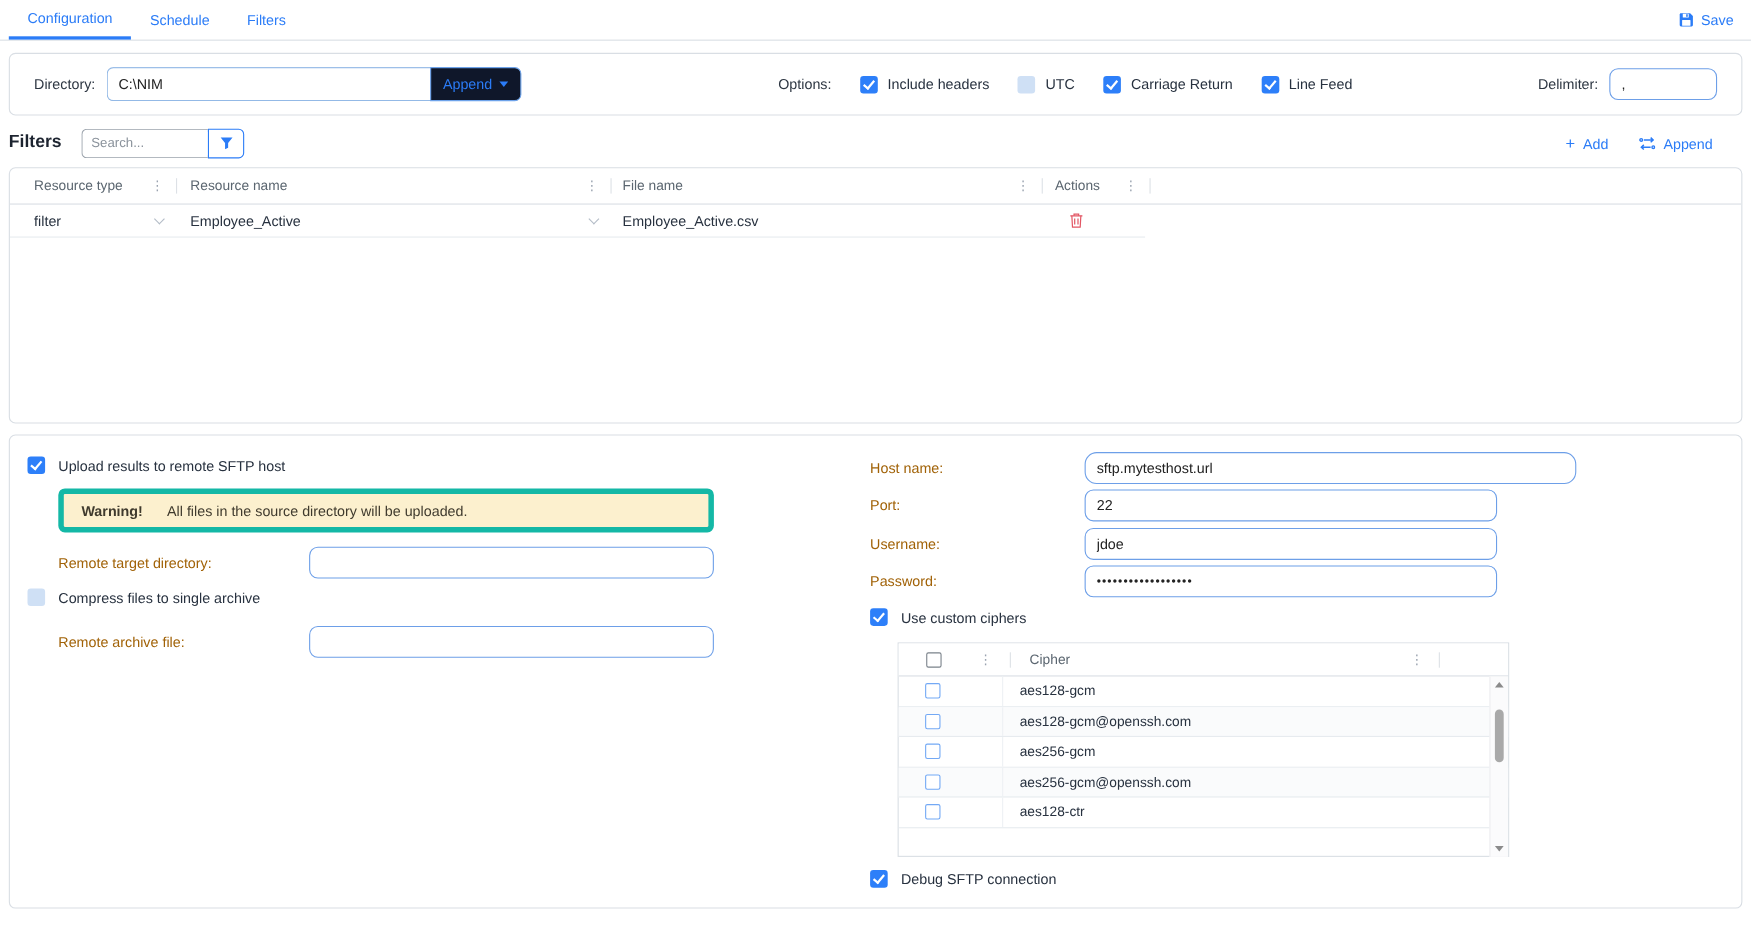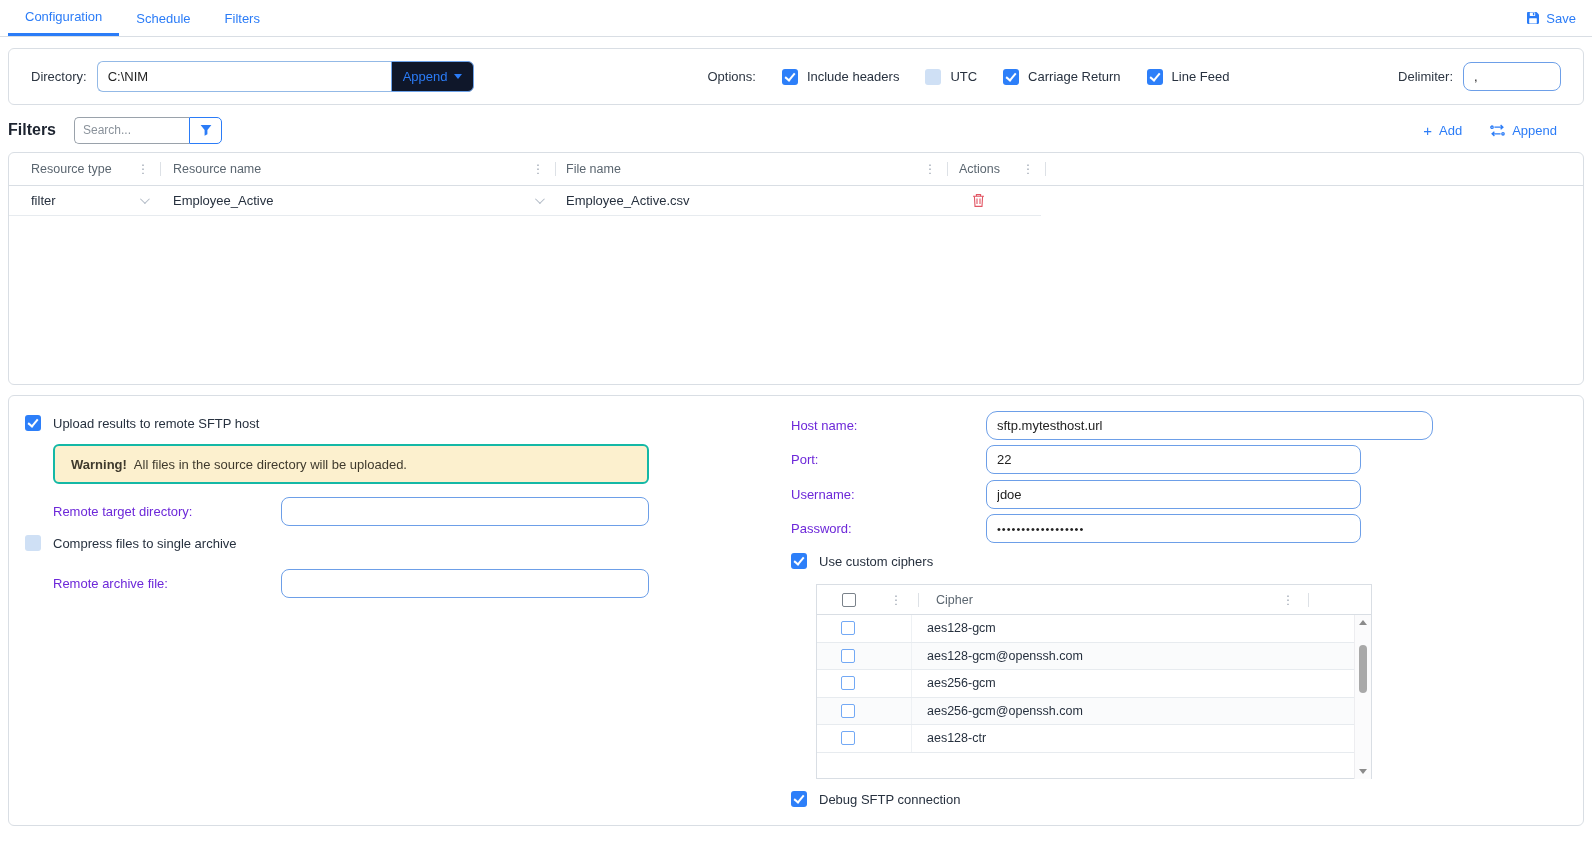"Host name:" .field-label { color: #6d28d9 -> #a16207 }
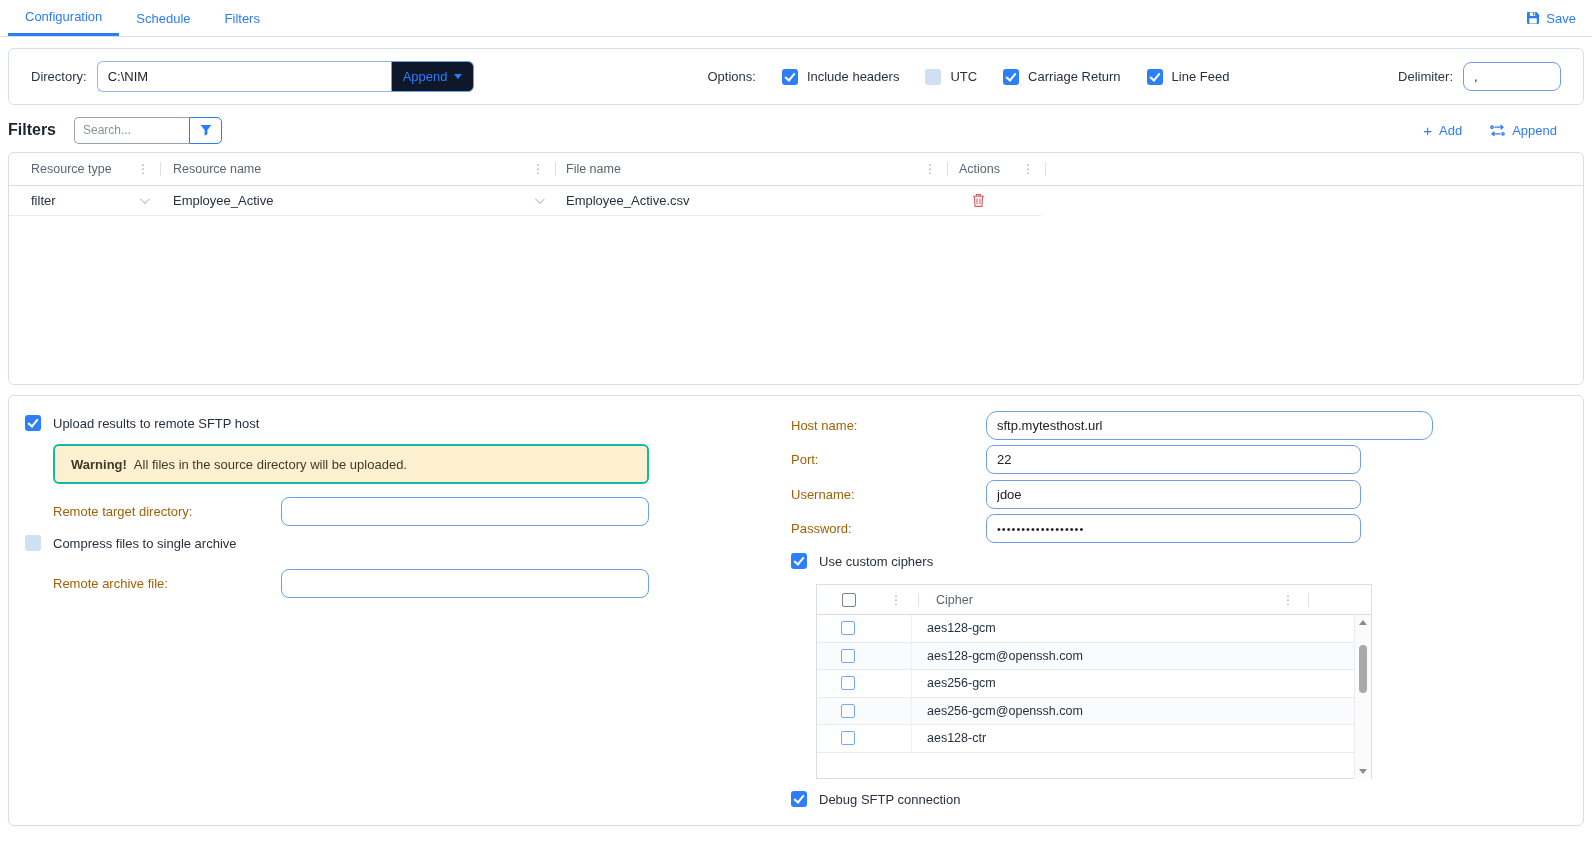"Warning!" .alert-warning { border: 2px solid #14b8a6 -> 5px solid #14b8a6 }
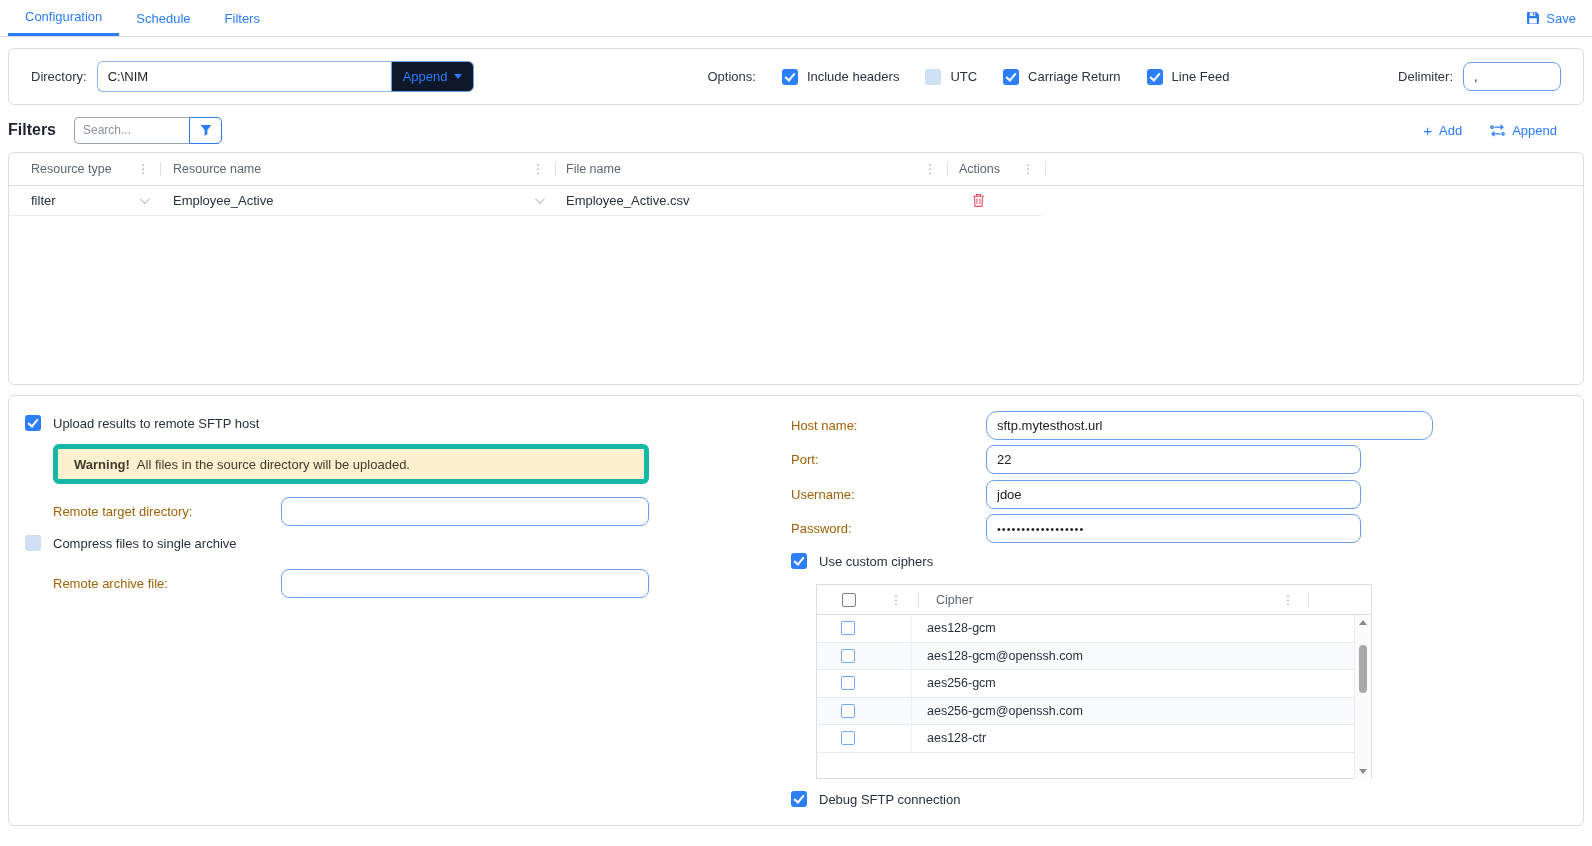"All files in the source" span { margin-left: 7px -> 22px }
